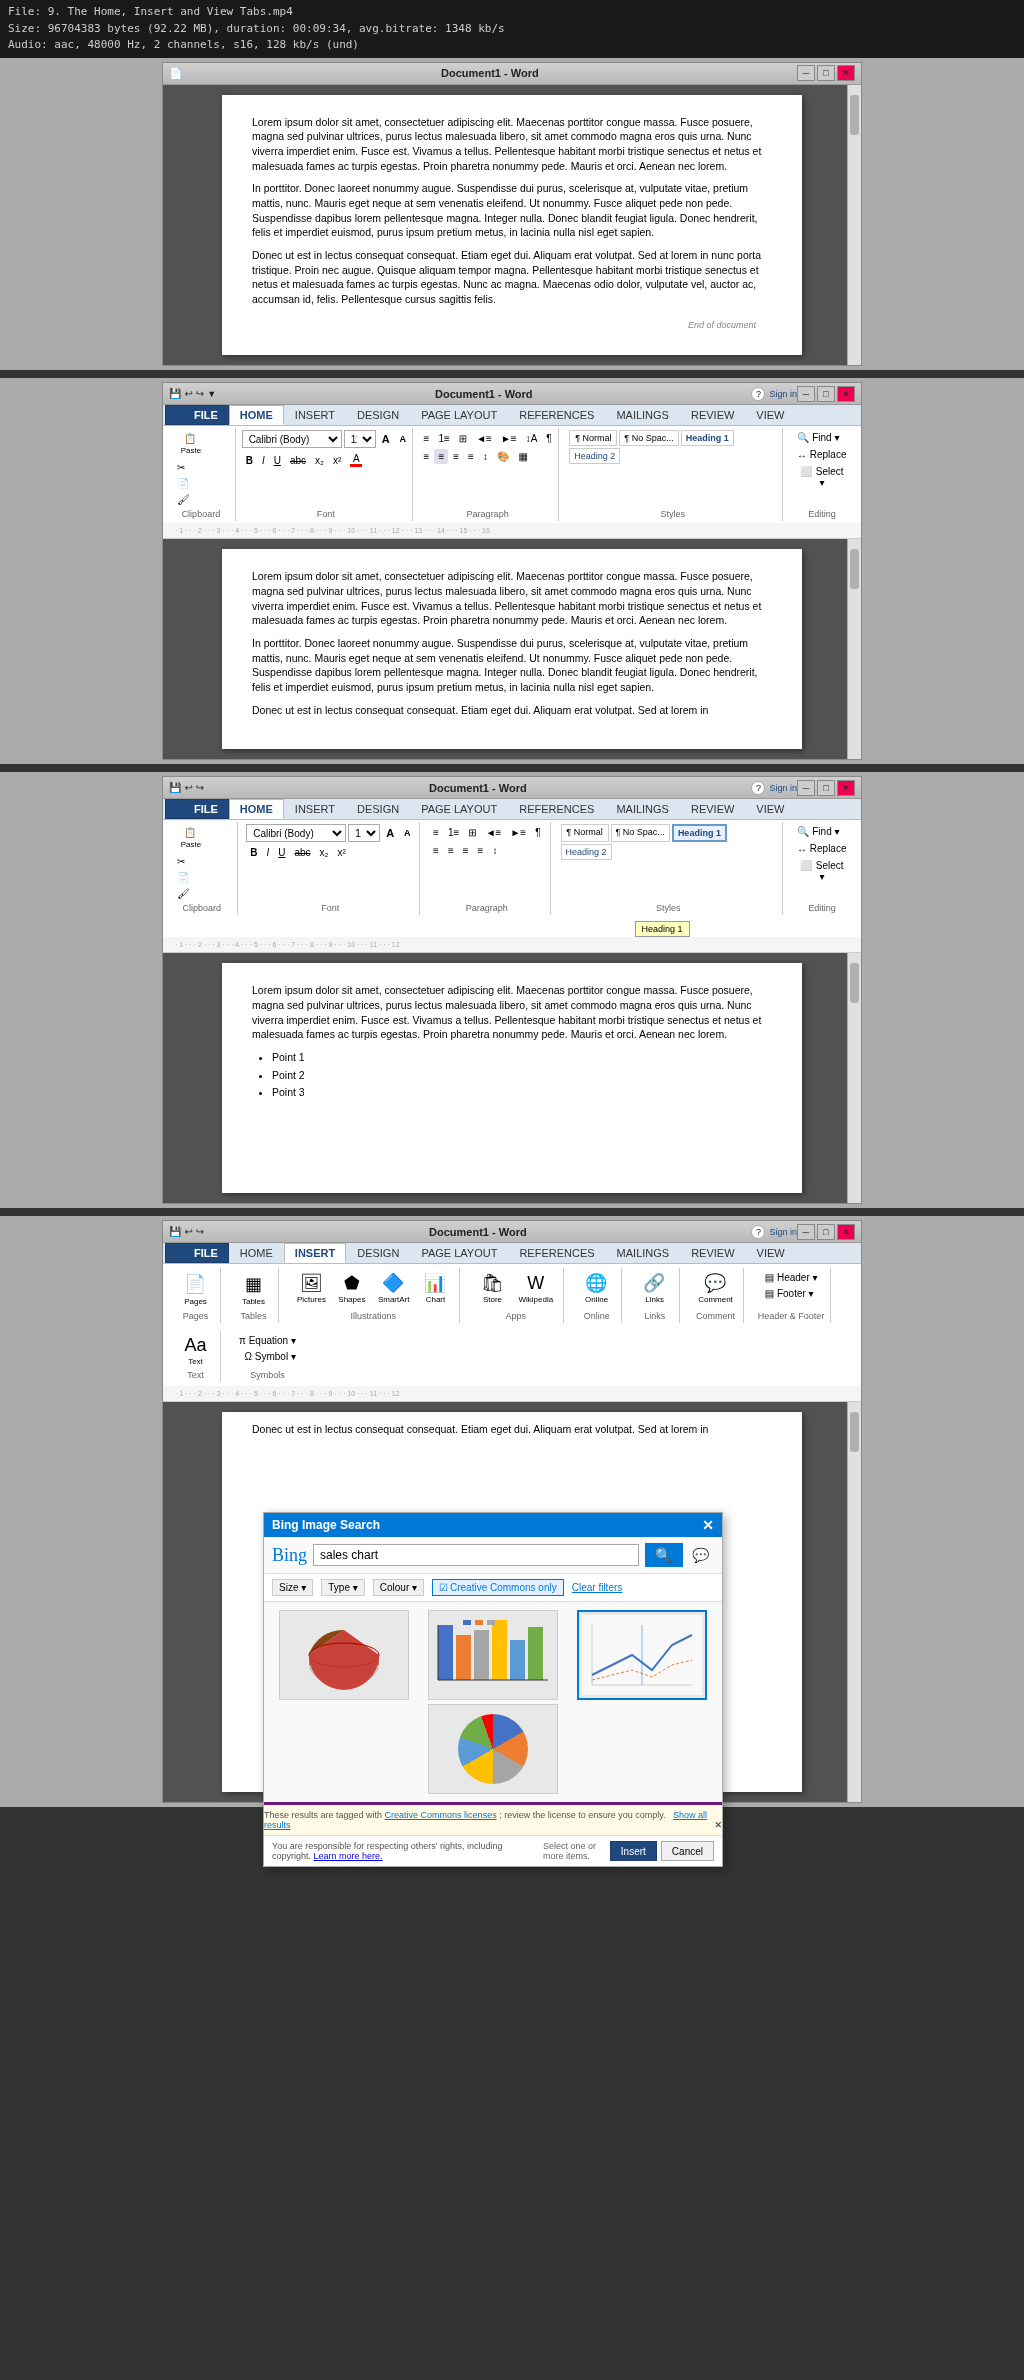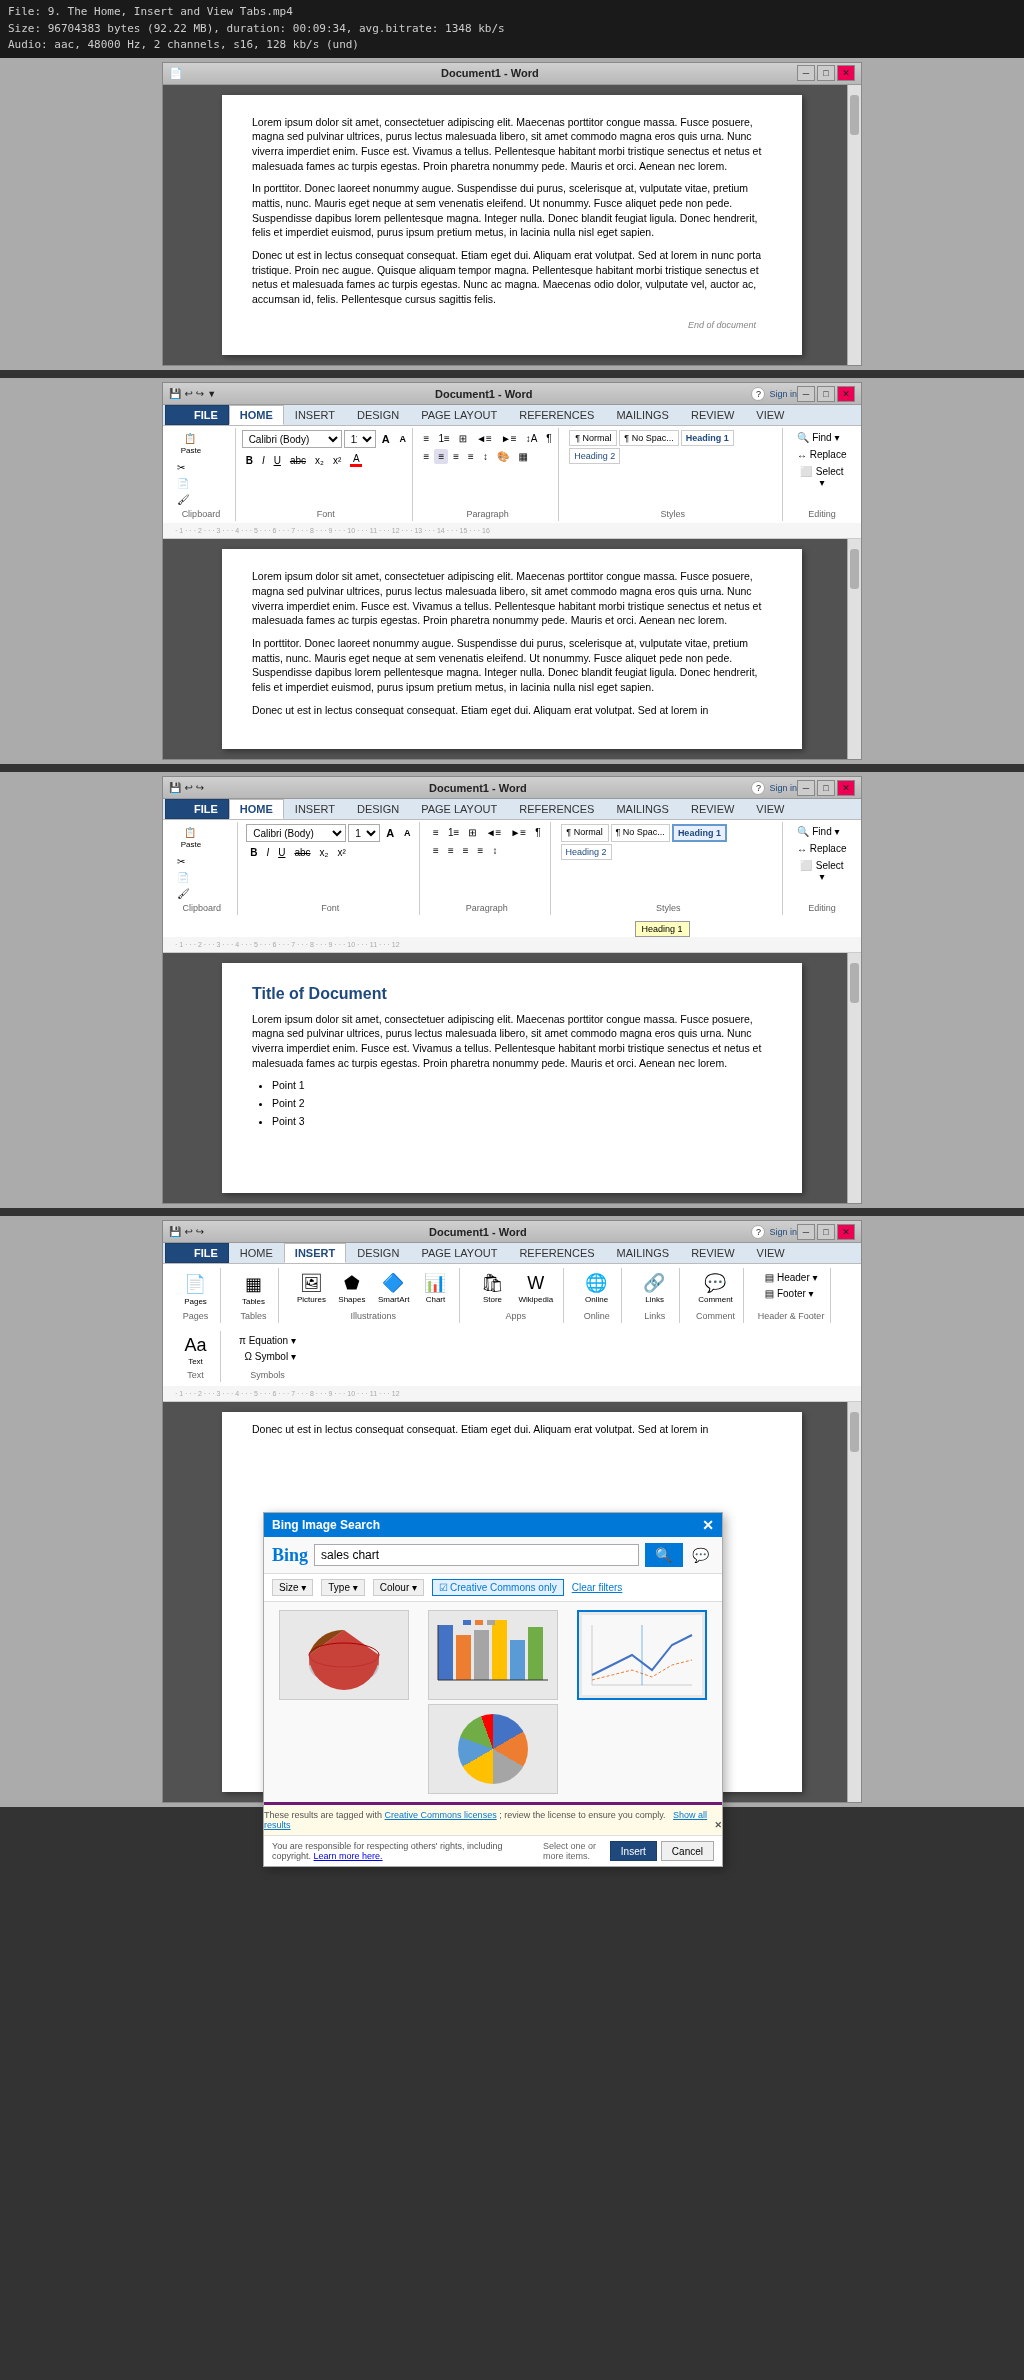"Title of Document" div.title { html: <div>Title of Document</div> -> none }
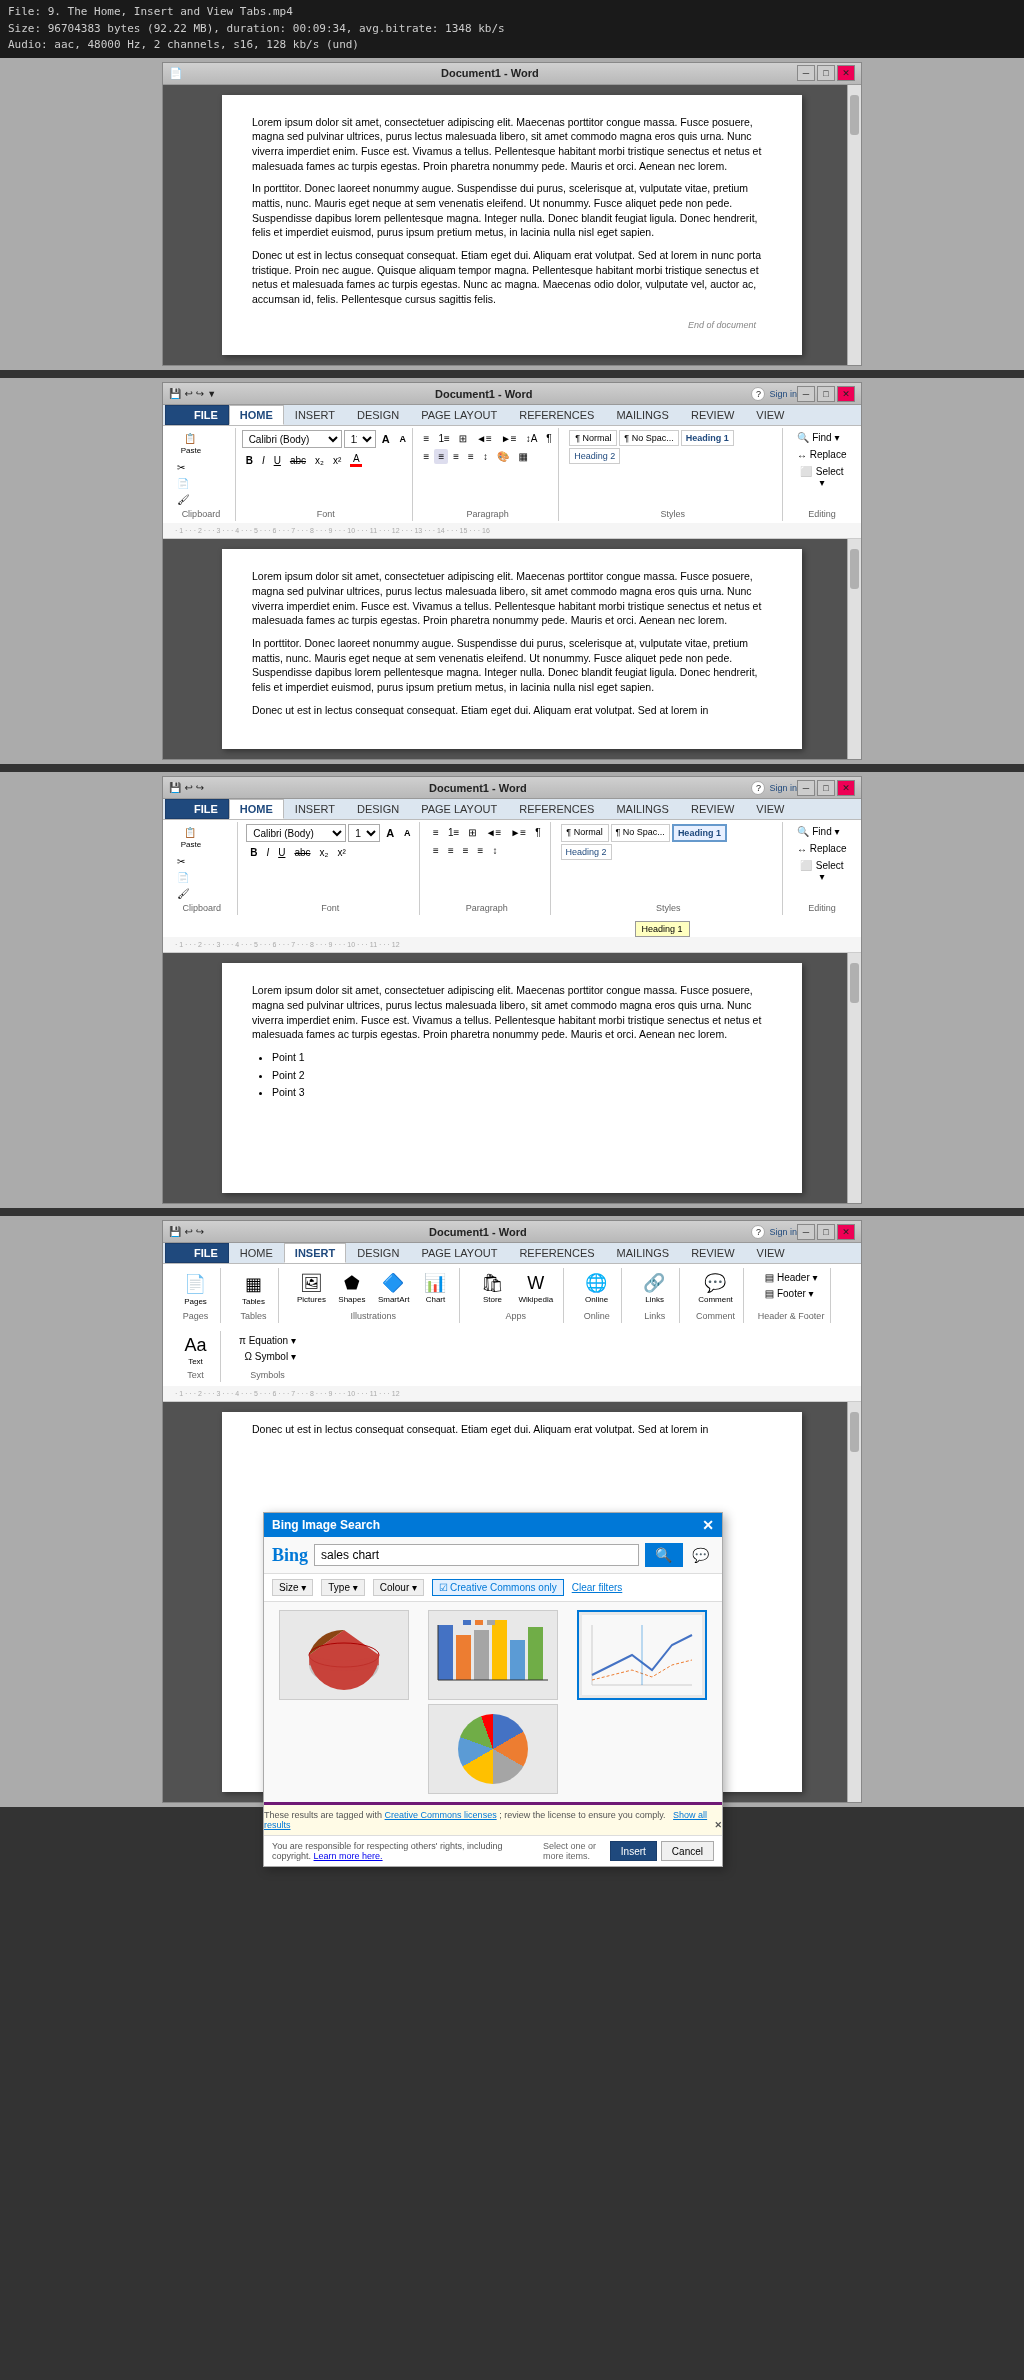"Bing" span.bing-logo { font-weight: bold -> normal }
